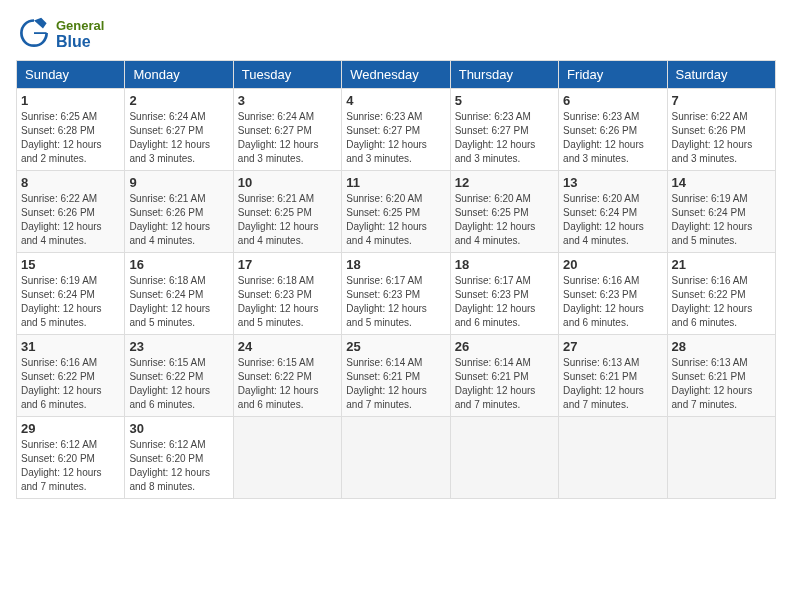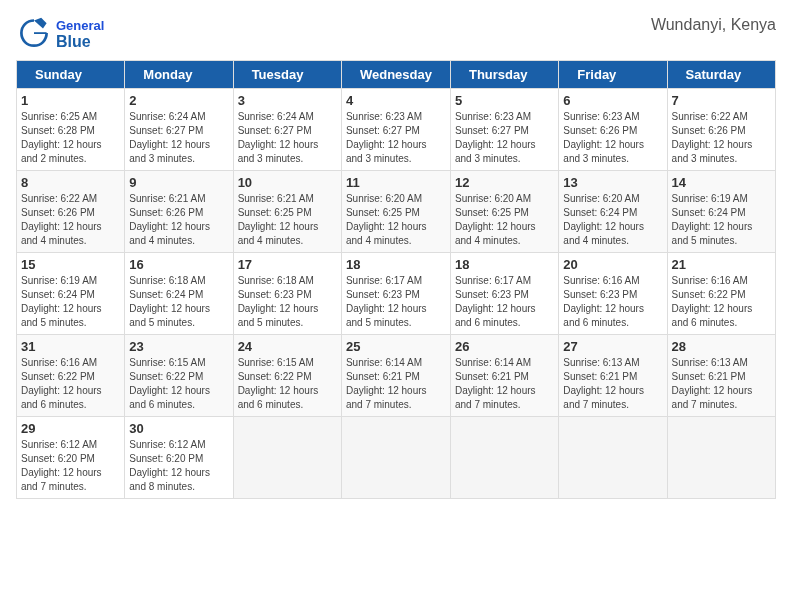"General" div { color: #1d4ed8 -> #4d7c0f }
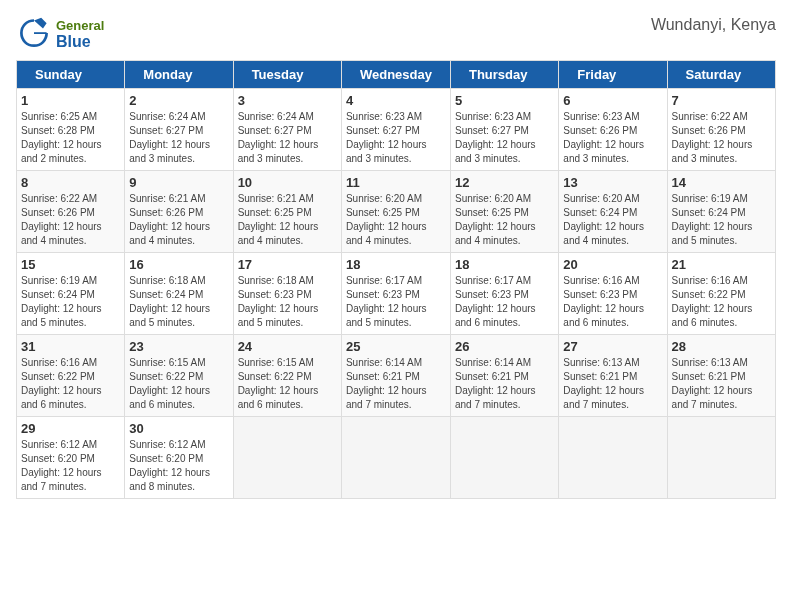"Wundanyi, Kenya" div.location-title { html: <div>Wundanyi, Kenya</div> -> none }
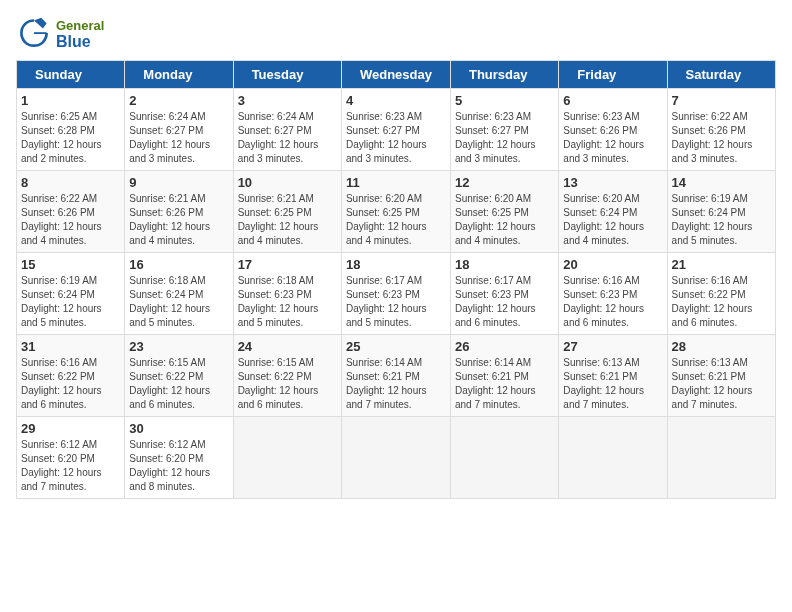"Sunday" .calendar th { font-weight: bold -> normal; padding: 6px 18px -> 6px 8px }
